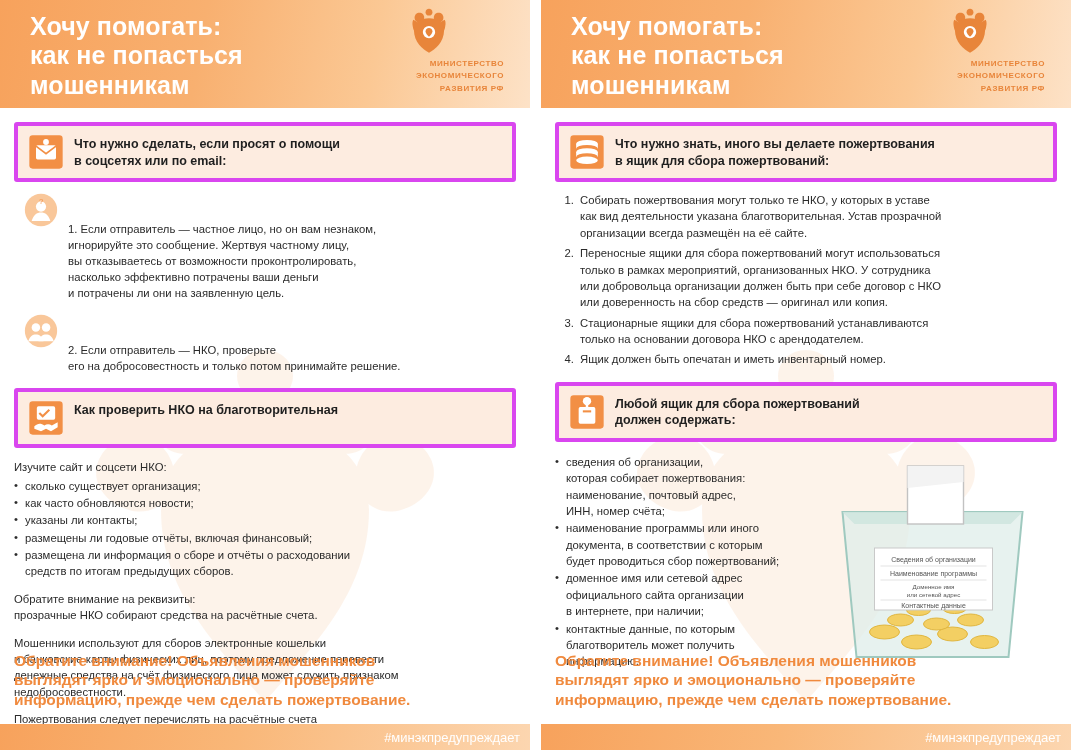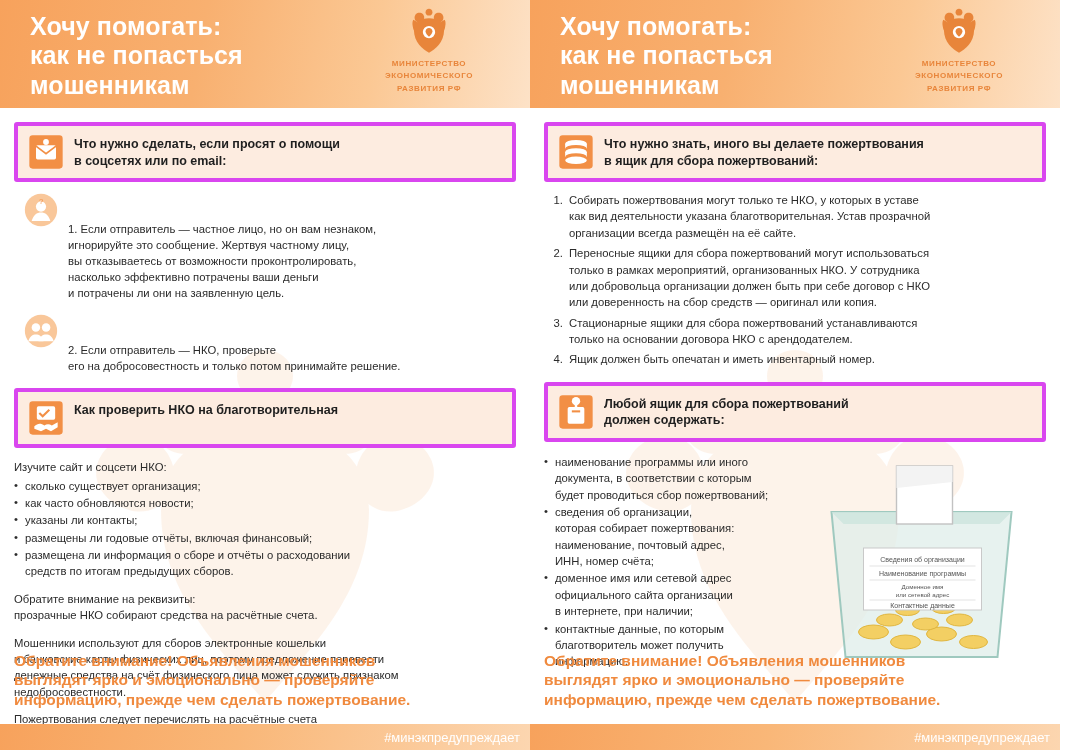"Хочу помогать:" .sheet-wrap { gap: none -> 11px }
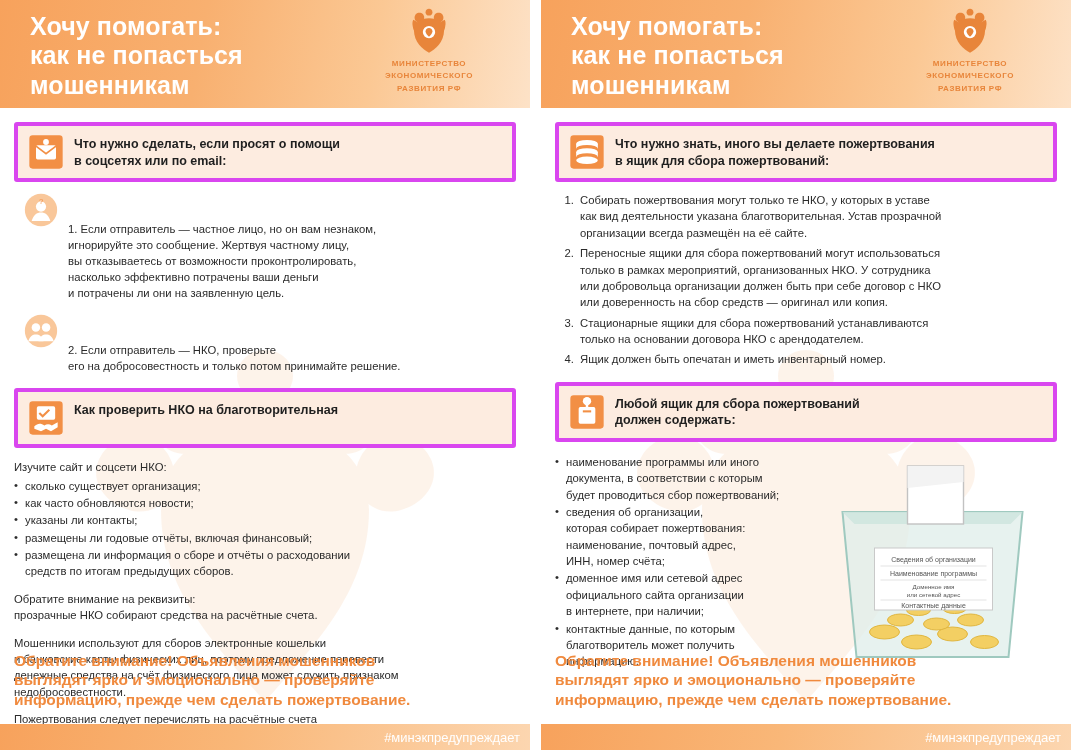"МИНИСТЕРСТВО" .ministry { text-align: center -> right }
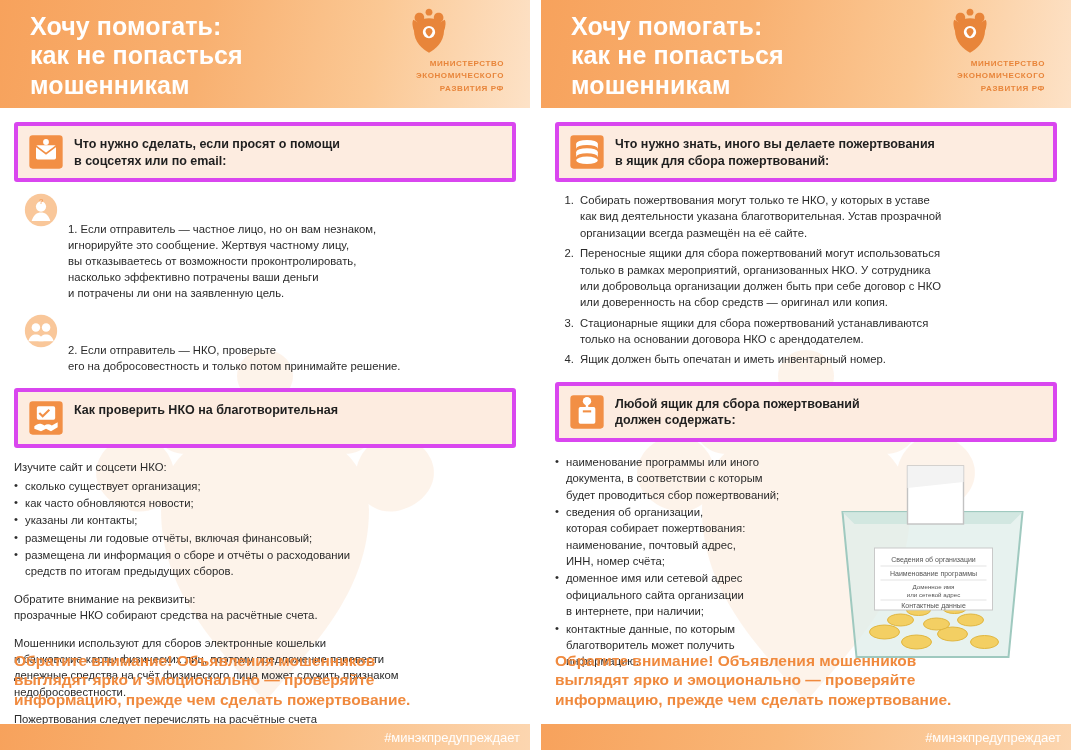"наименование программы или иного" li { order: before "сведения об организации," -> after "сведения об организации," }
